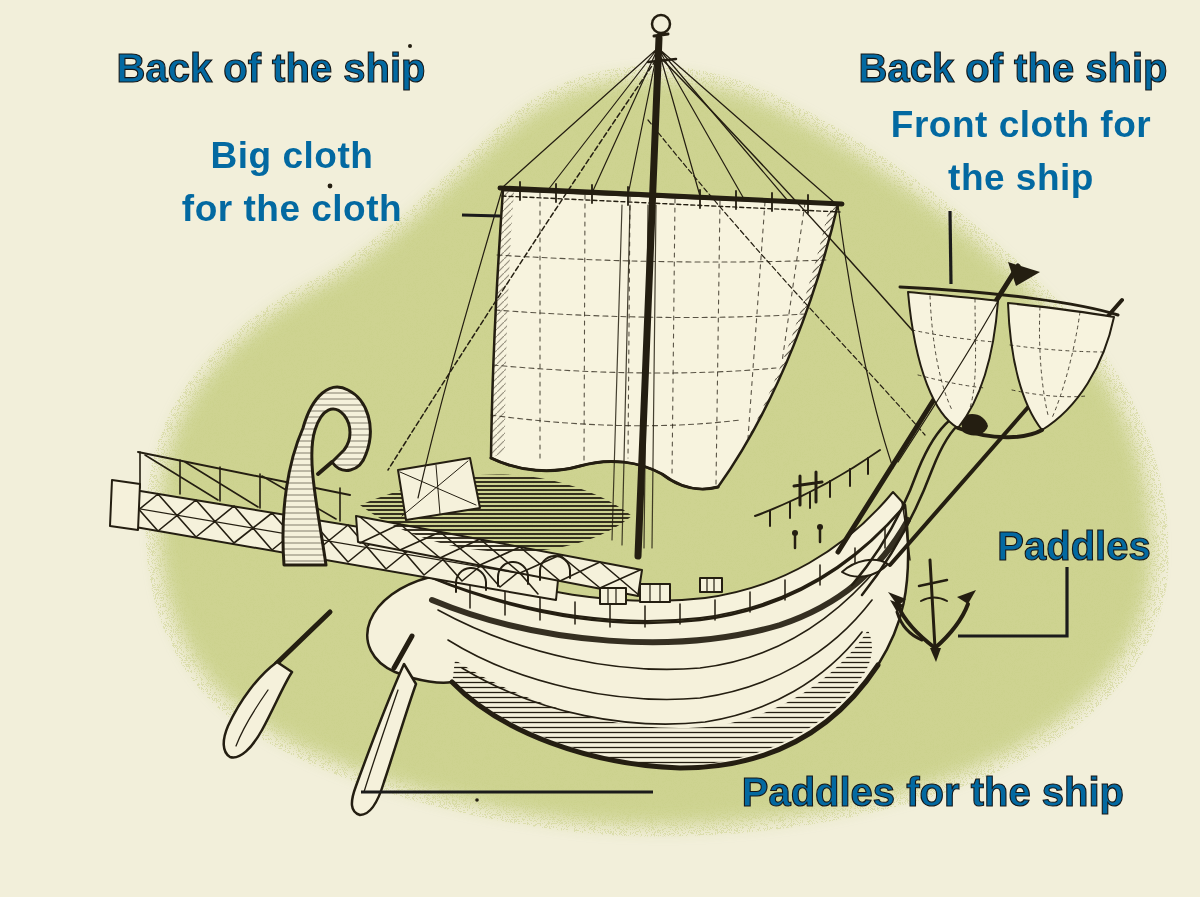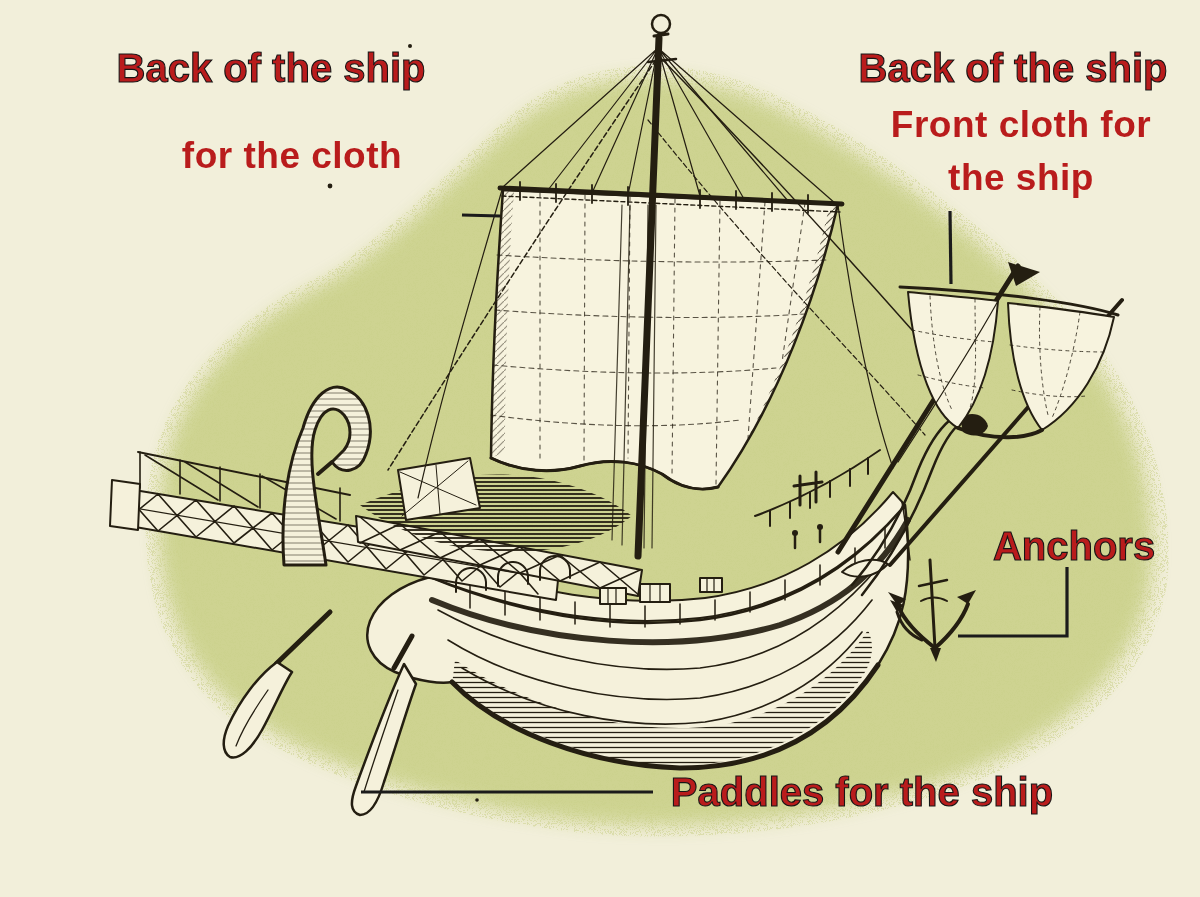"Back of the ship" .lbl { color: #b91c1c -> #0369a1 }
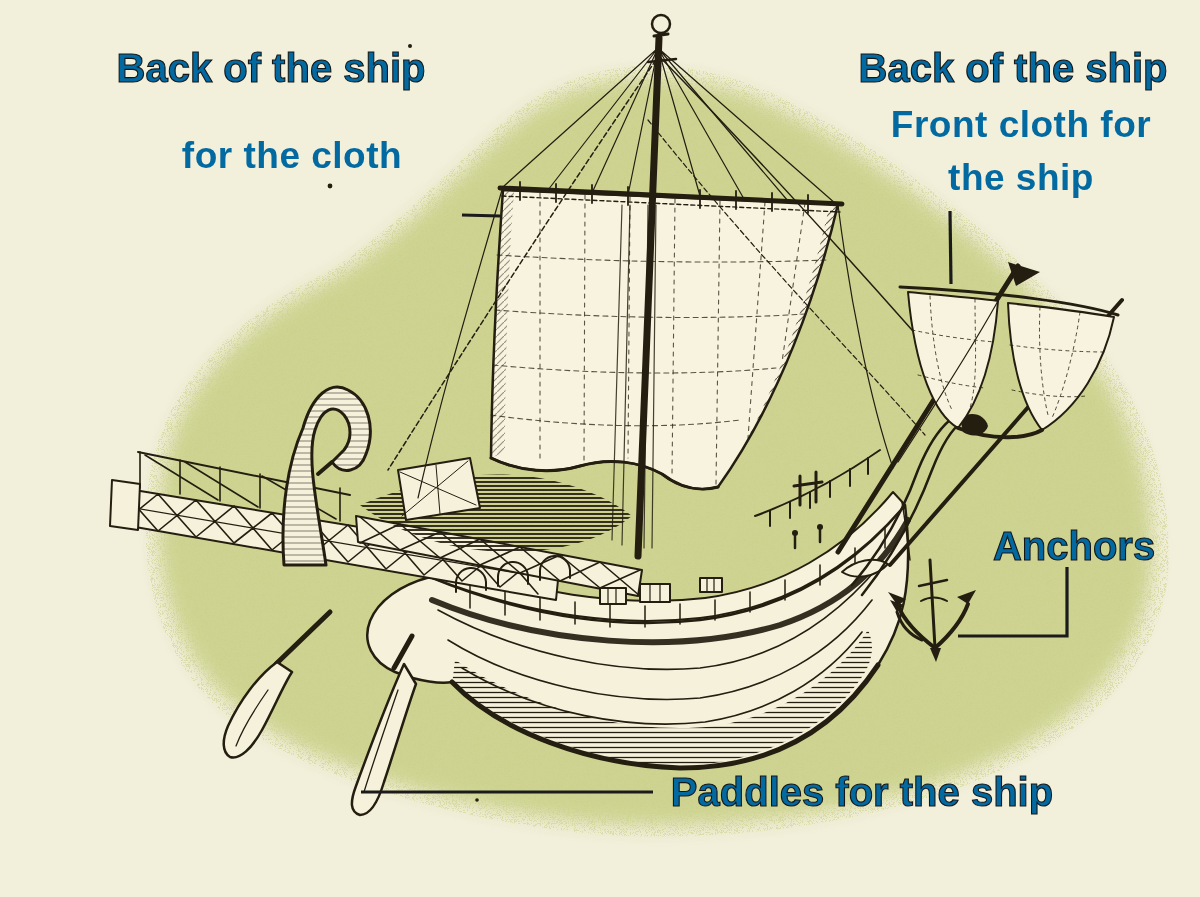"Big cloth" span.ln { html: none -> <span>Big cloth</span> }
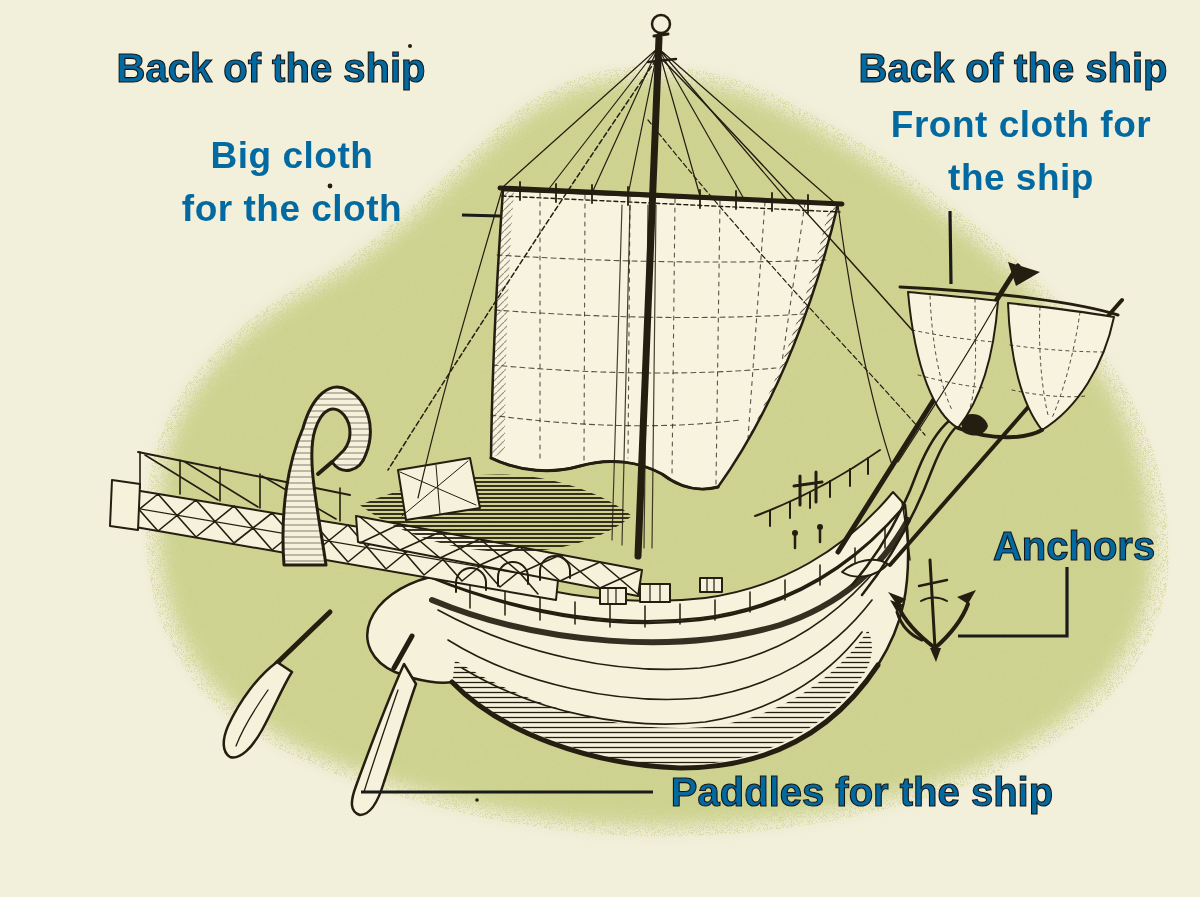"Anchors" span.ln { text: Anchors -> Paddles }
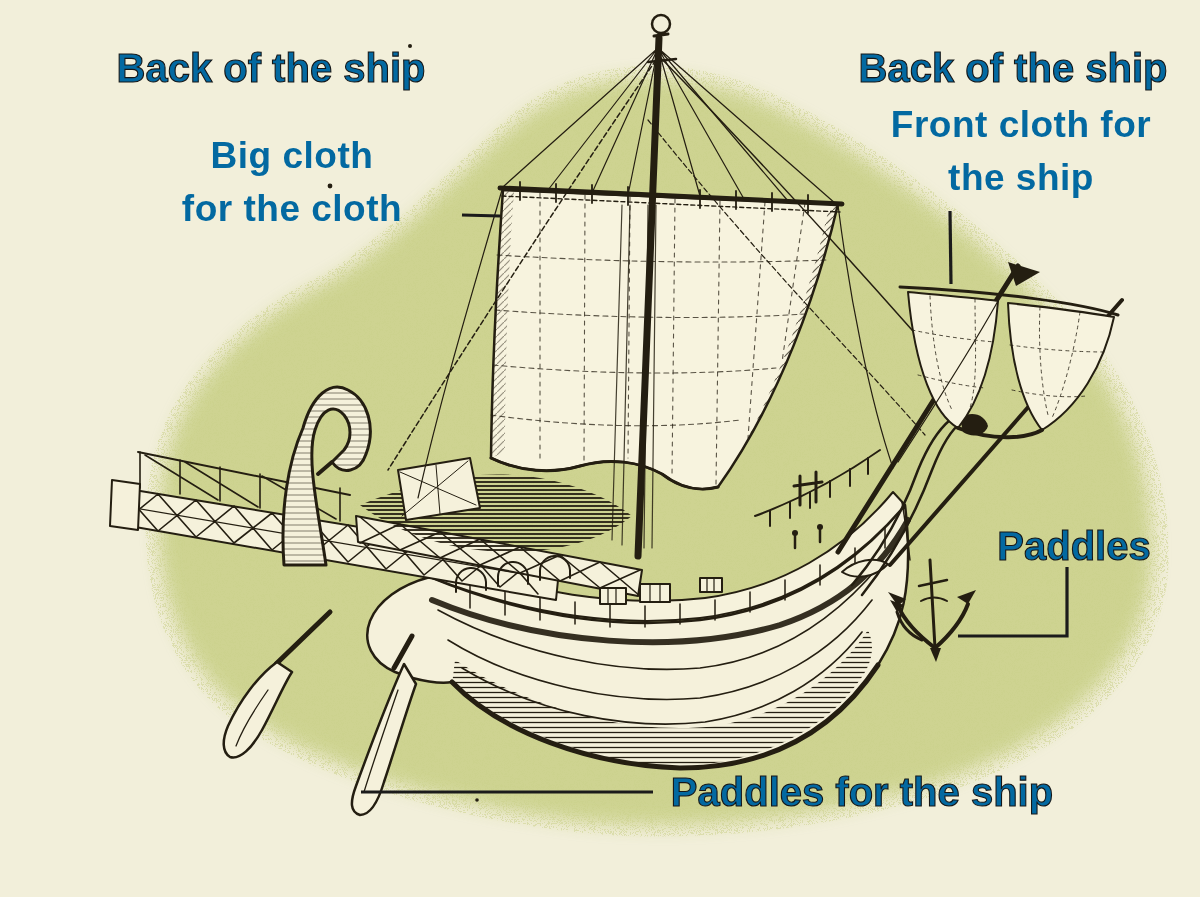"Paddles for the ship" #lbl-paddles { left: 642px -> 684px; text-align: center -> right }
